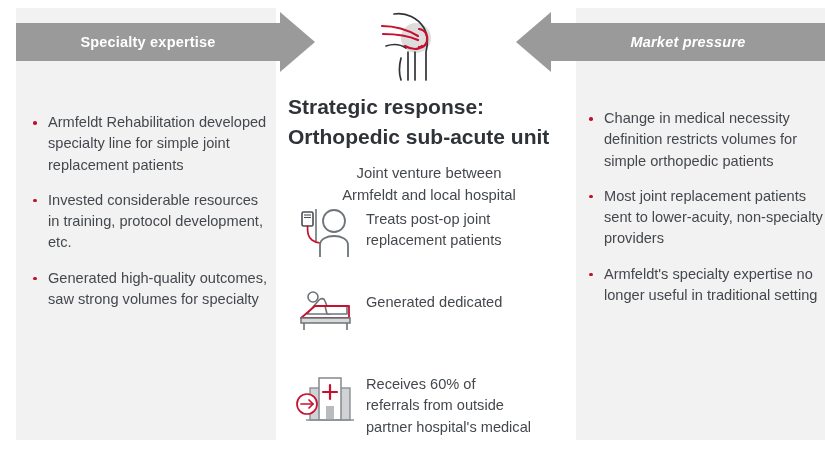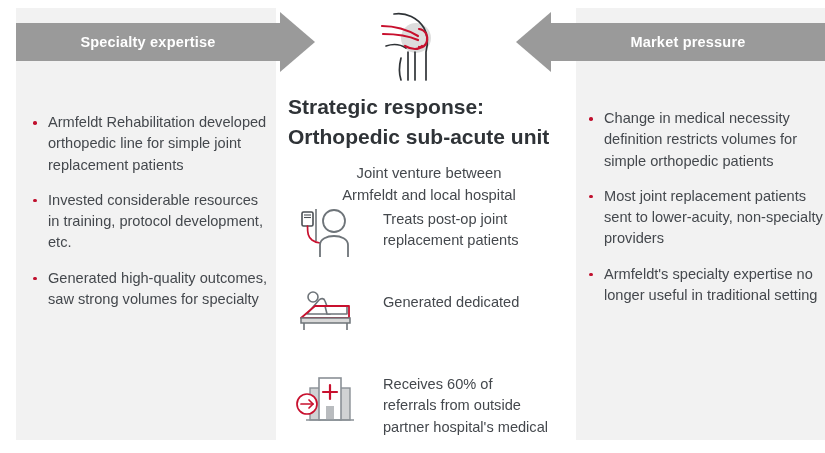"Market pressure" .arrow-right .label { font-style: none -> italic }
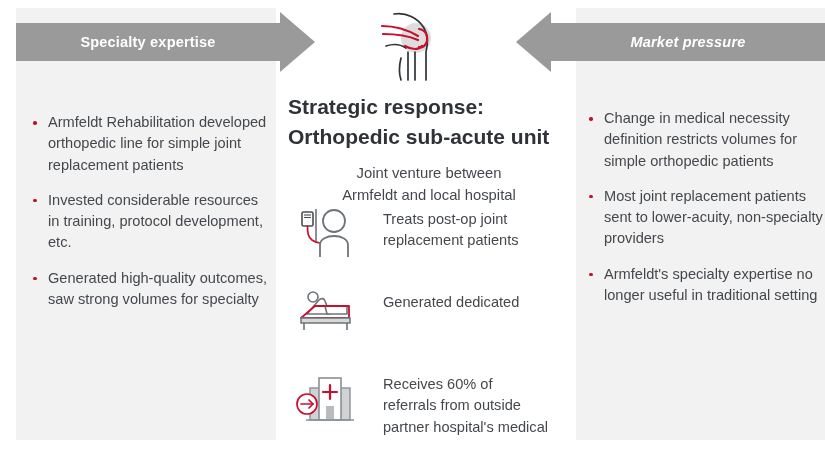"Armfeldt Rehabilitation developed" li { text: orthopedic -> specialty }
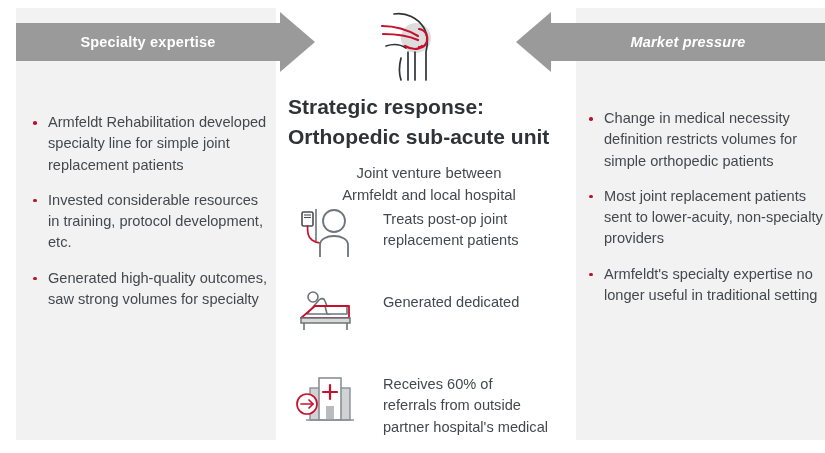"Treats post-op joint" .feature { gap: 17px -> none }
